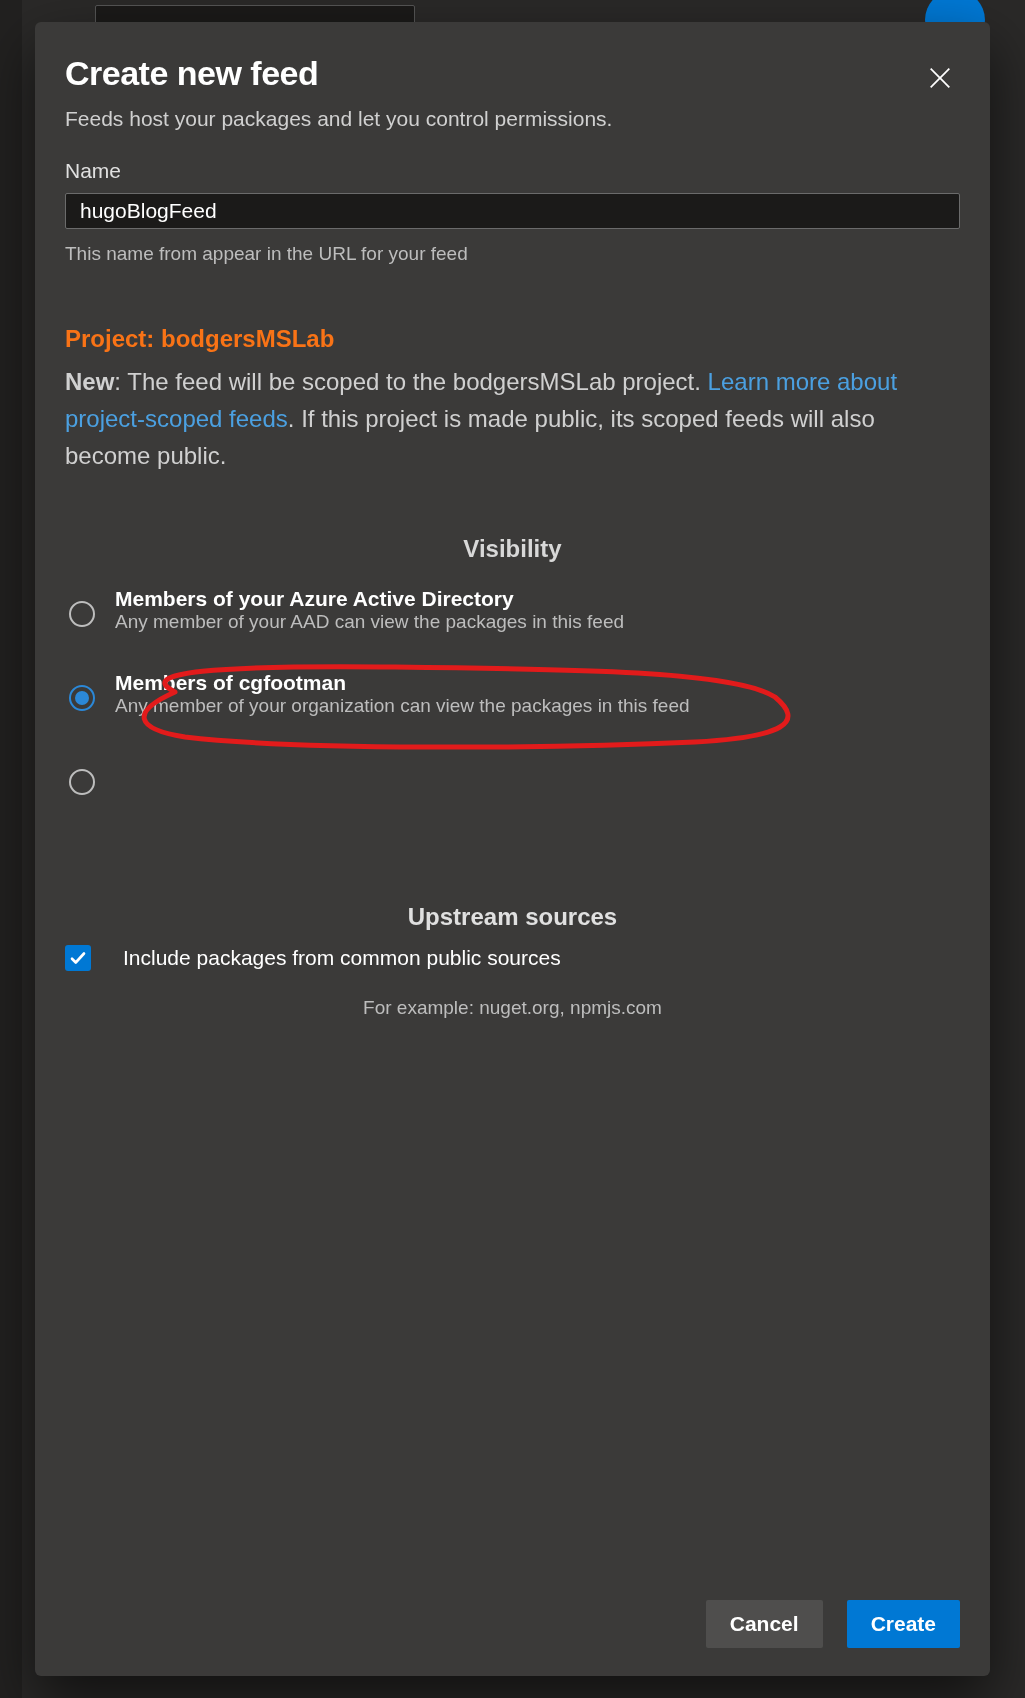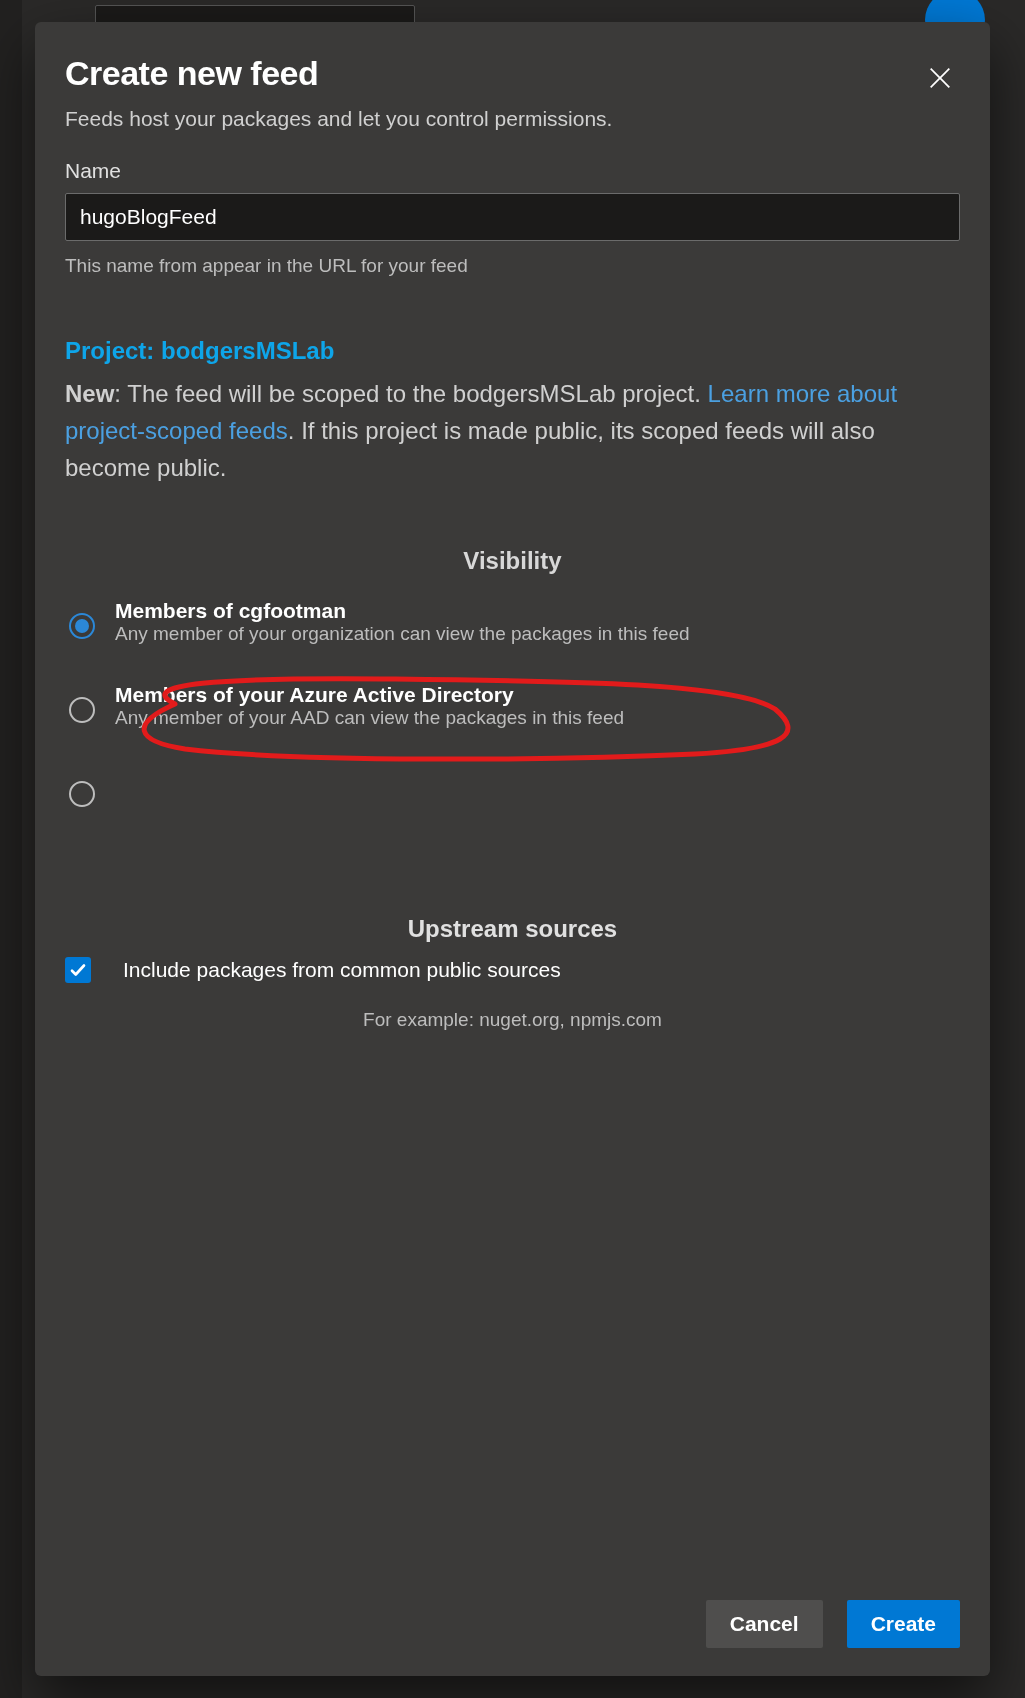"hugoBlogFeed" .text-input { height: 48px -> 36px }
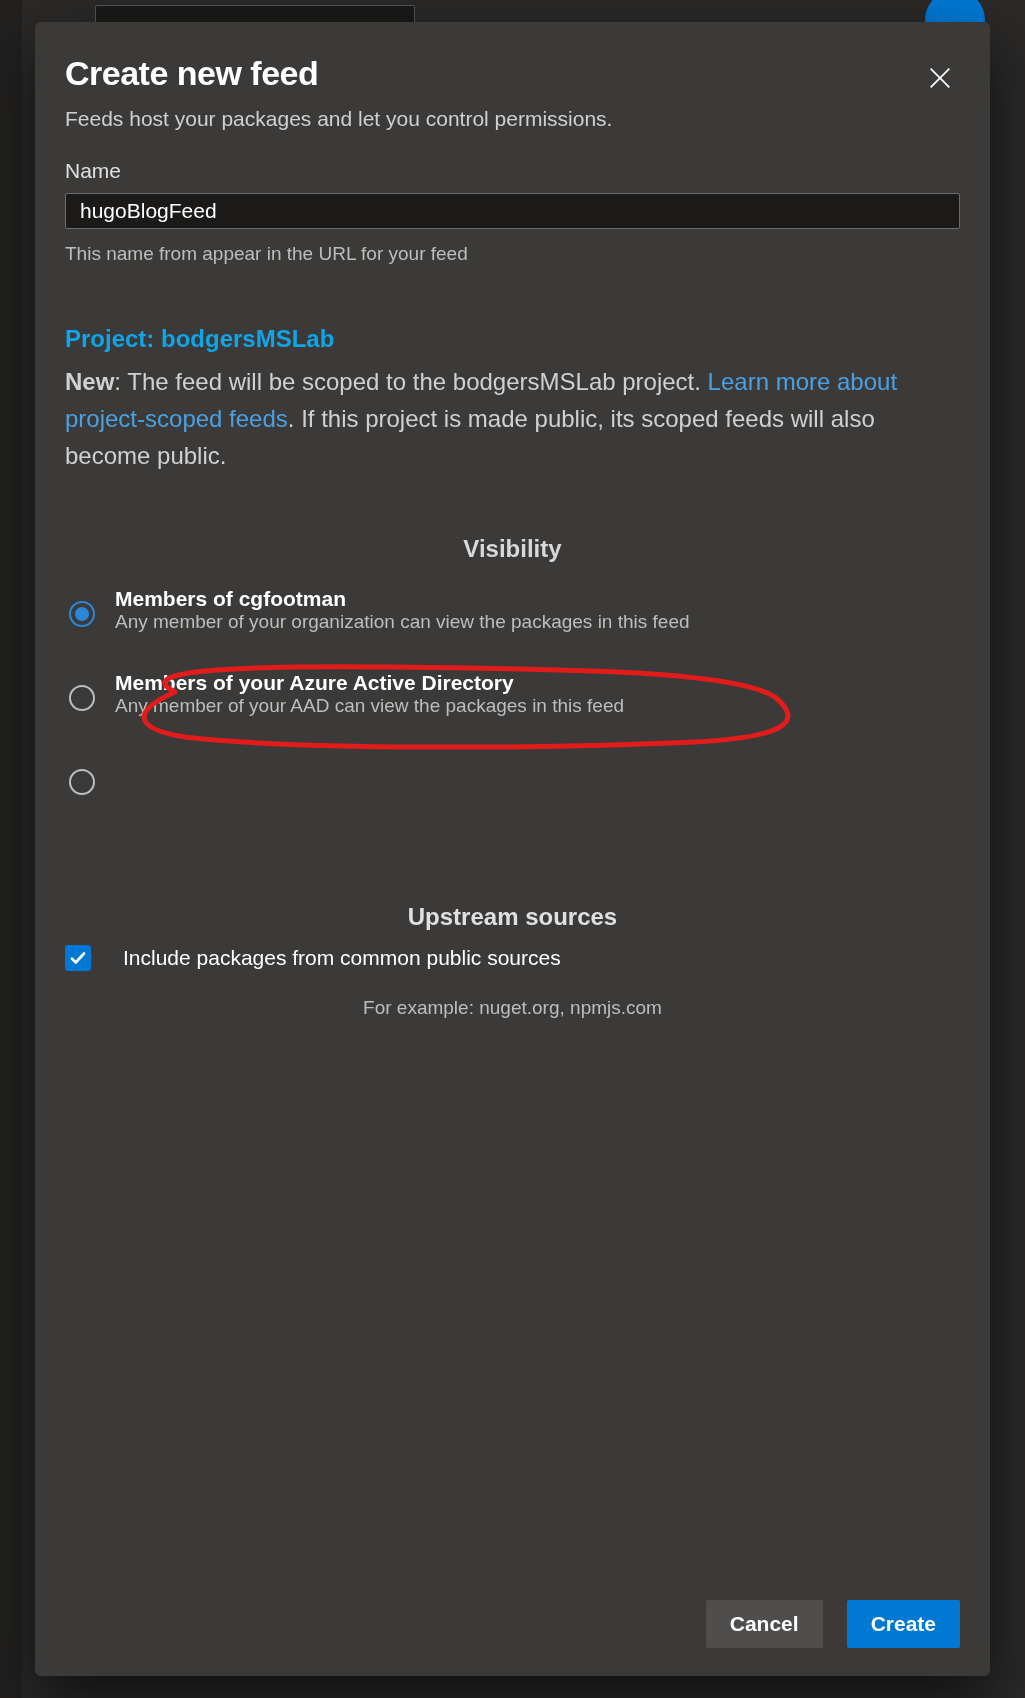"Project: bodgersMSLab" .section-title { color: #0ea5e9 -> #f97316 }
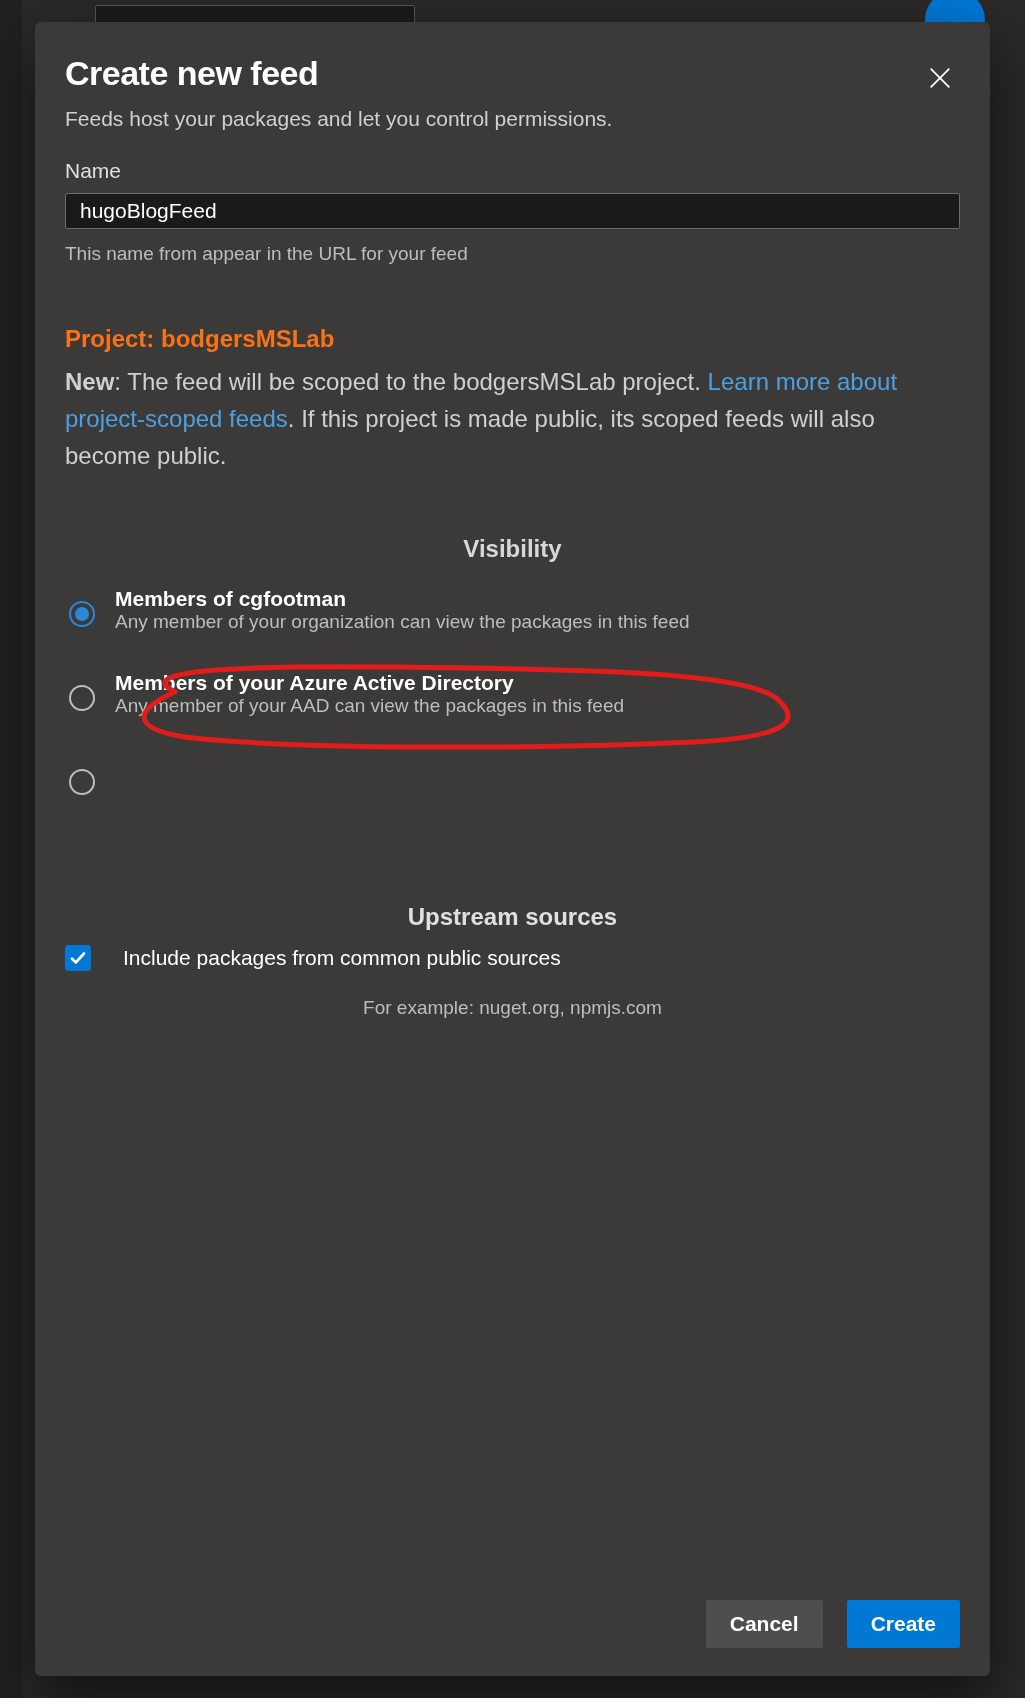"Members of cgfootman" label.radio-item { order: before "Members of your Azure Active" -> after "Members of your Azure Active" }
